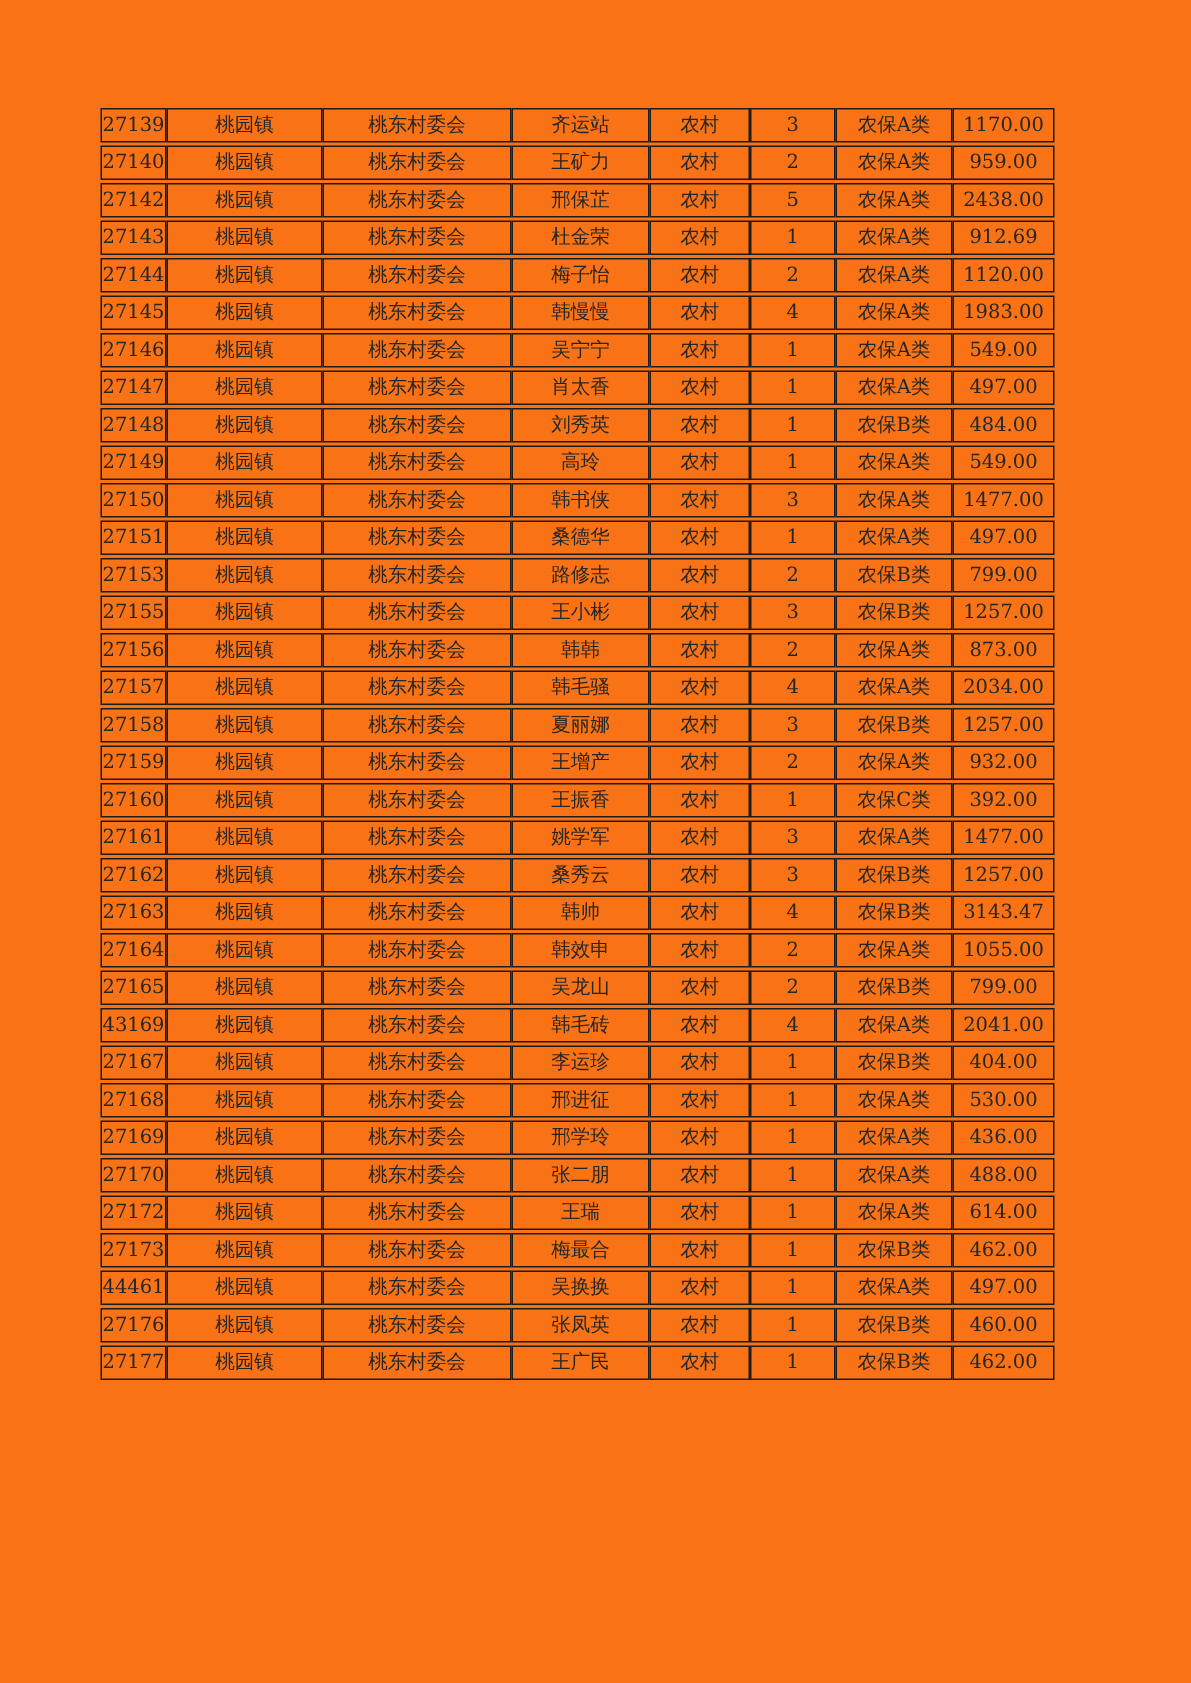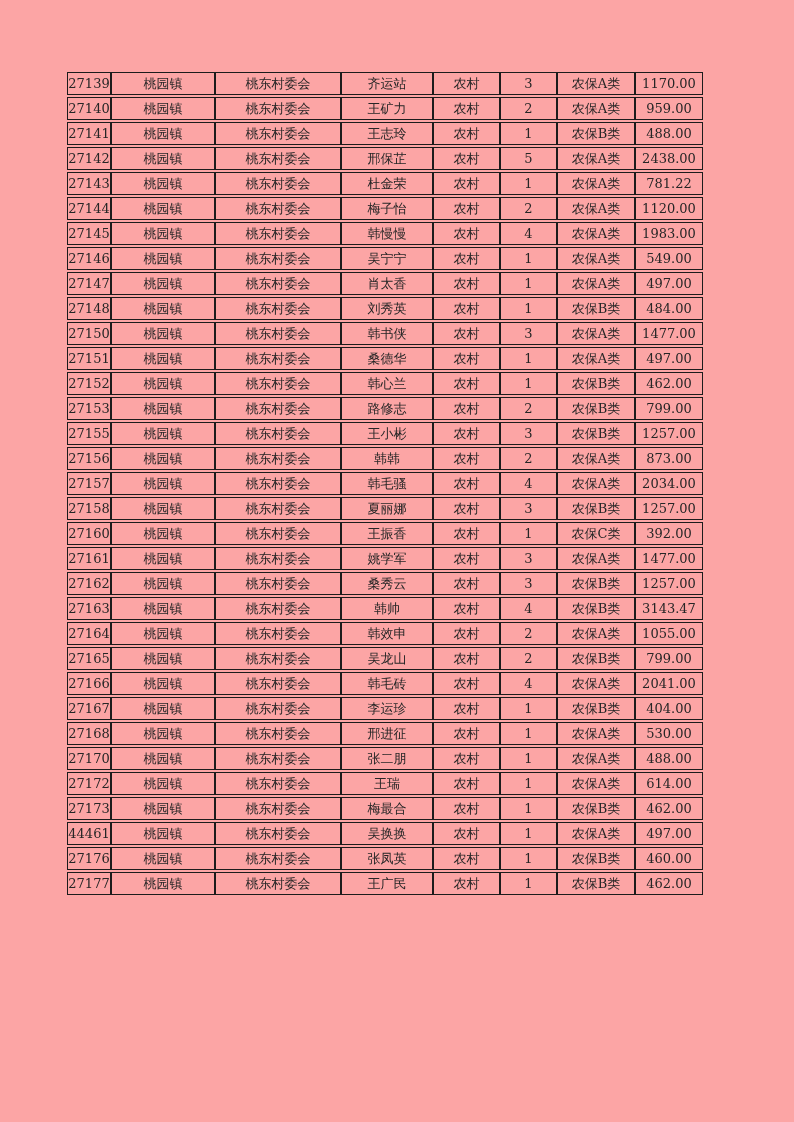"27139" .page { background: #fca5a5 -> #f97316 }
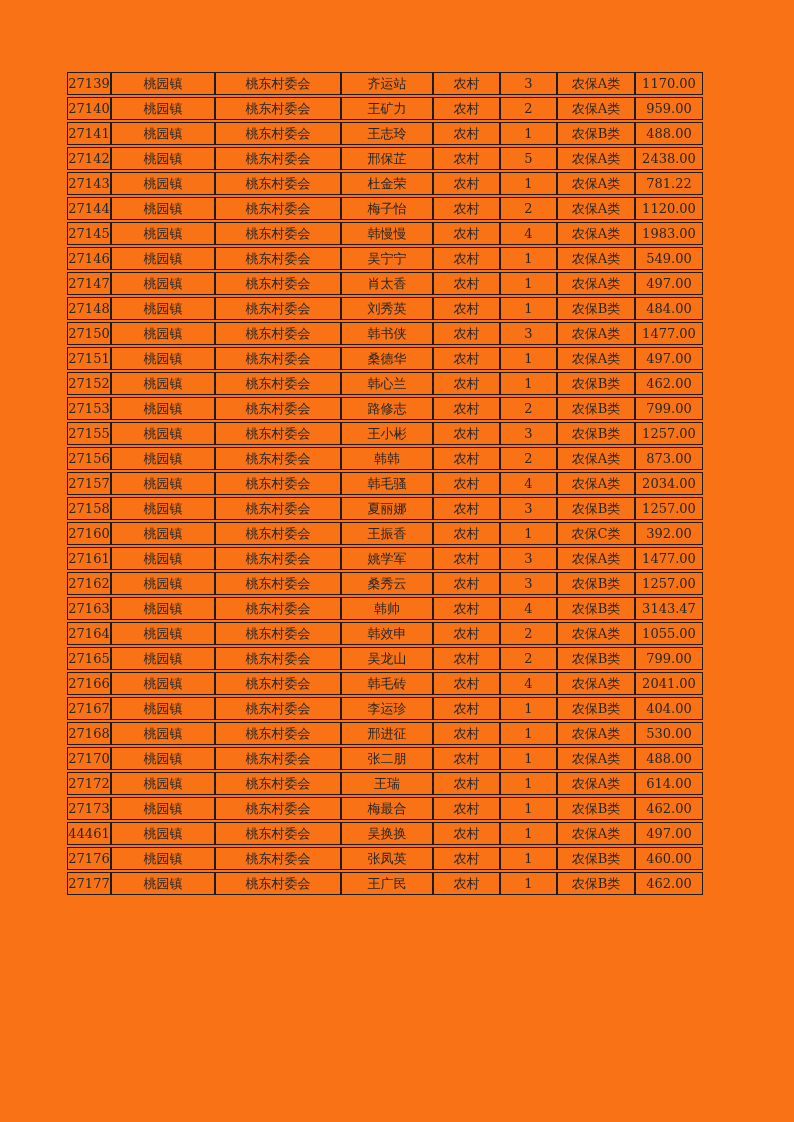"27141" tr { html: <tr> <td>27141</td> <td>桃园镇</td> <td>桃东村委会</td> <td>王志玲</td> <td>农村</td> <td>1</td> <td>农保B类</td> <td>488.00</td> </tr> -> none }
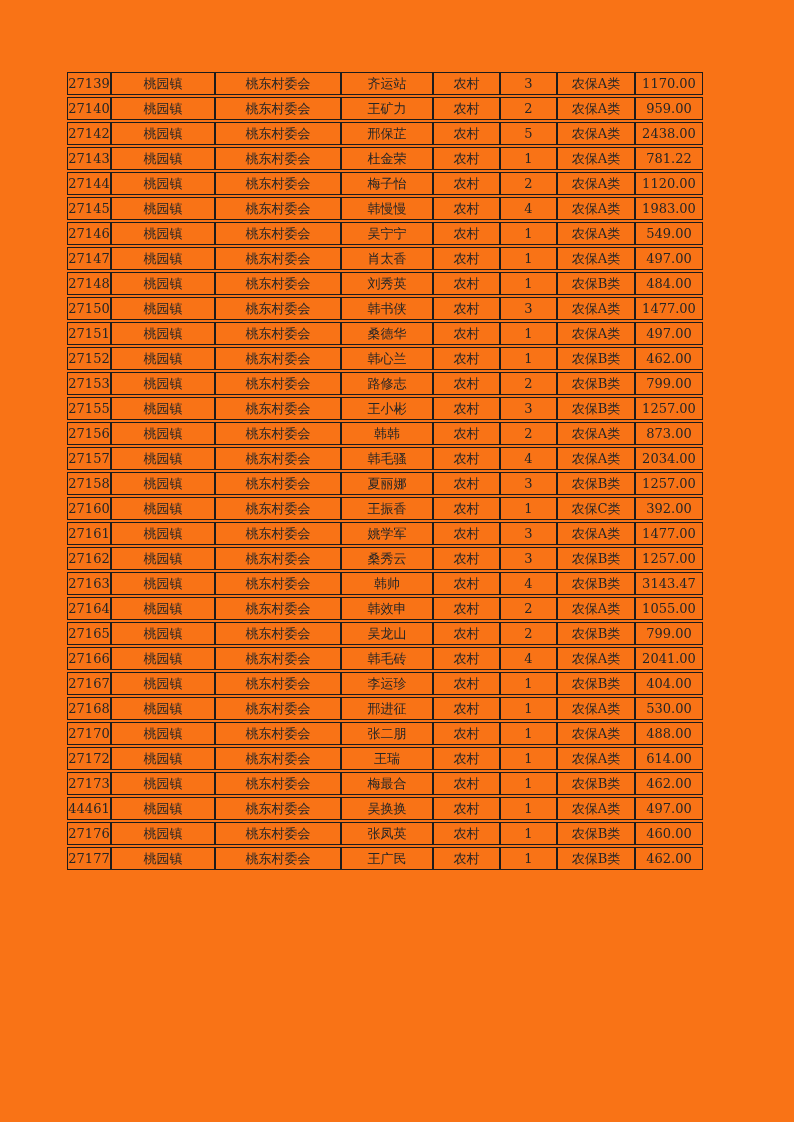"781.22" td { text: 781.22 -> 912.69 }
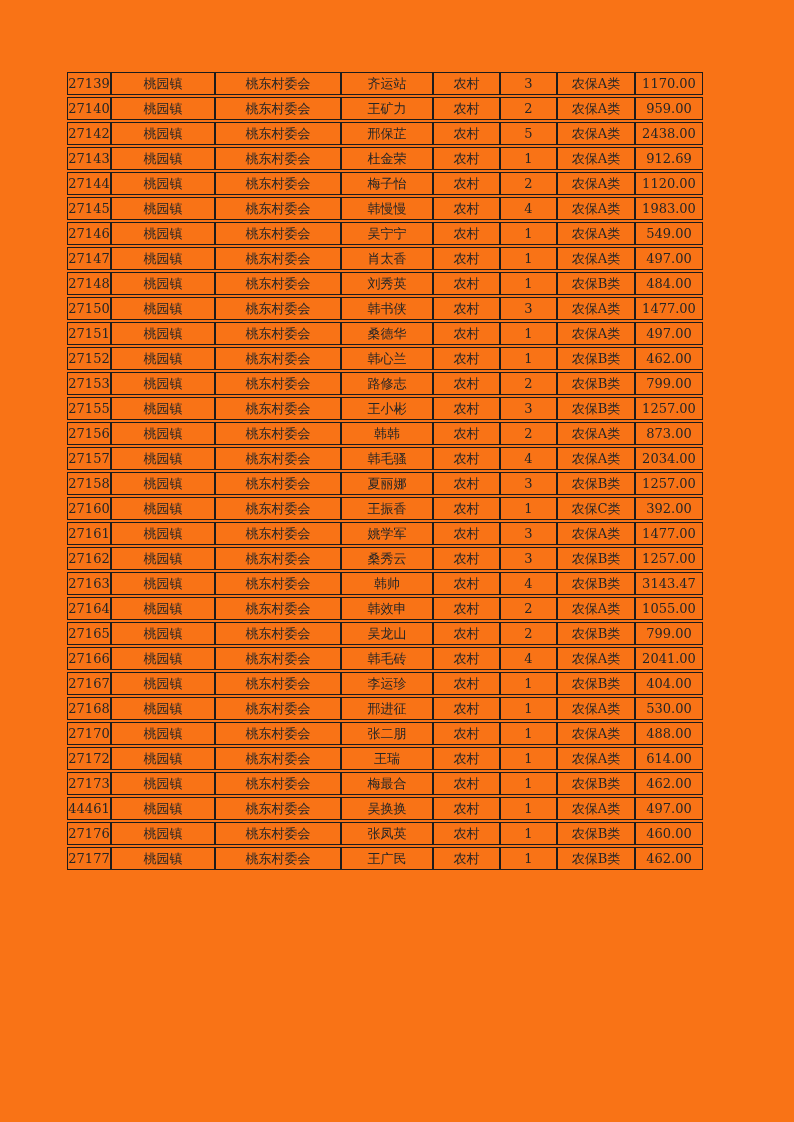"27149" tr { html: none -> <tr> <td>27149</td> <td>桃园镇</td> <td>桃东村委会</td> <td>高玲</td> <td>农村</td> <td>1</td> <td>农保A类</td> <td>549.00</td> </tr> }
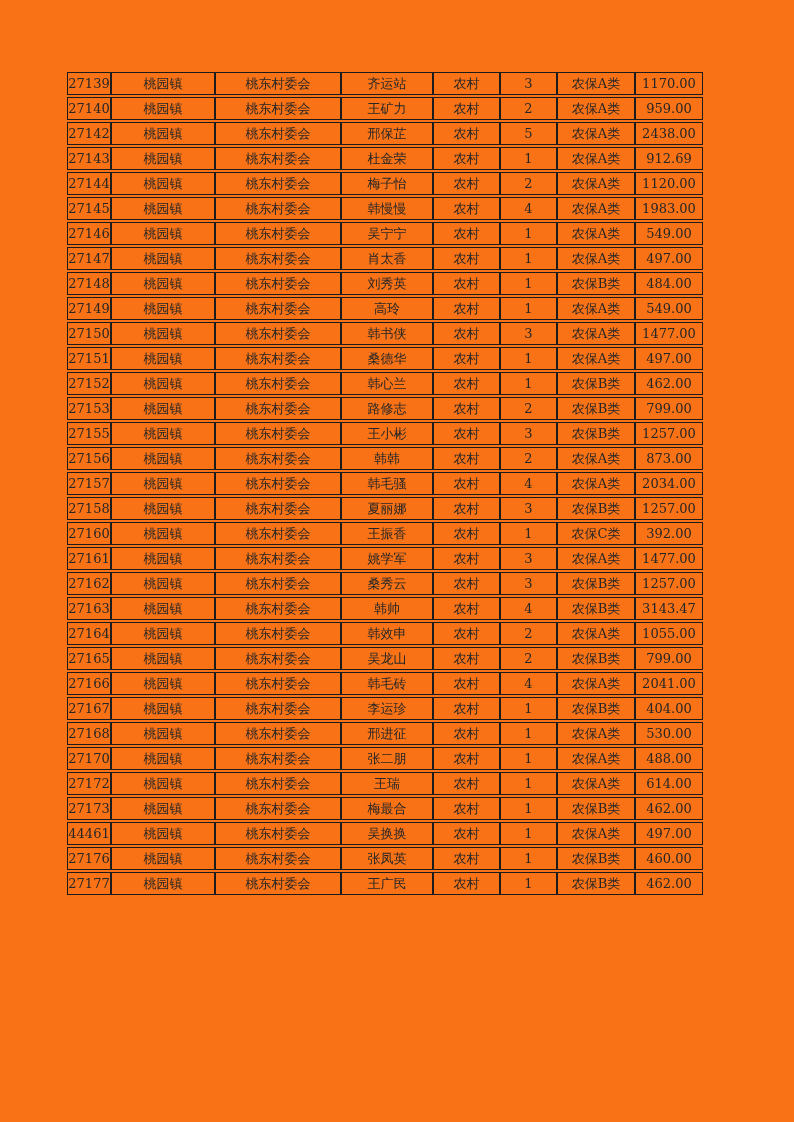"27152" tr { html: <tr> <td>27152</td> <td>桃园镇</td> <td>桃东村委会</td> <td>韩心兰</td> <td>农村</td> <td>1</td> <td>农保B类</td> <td>462.00</td> </tr> -> none }
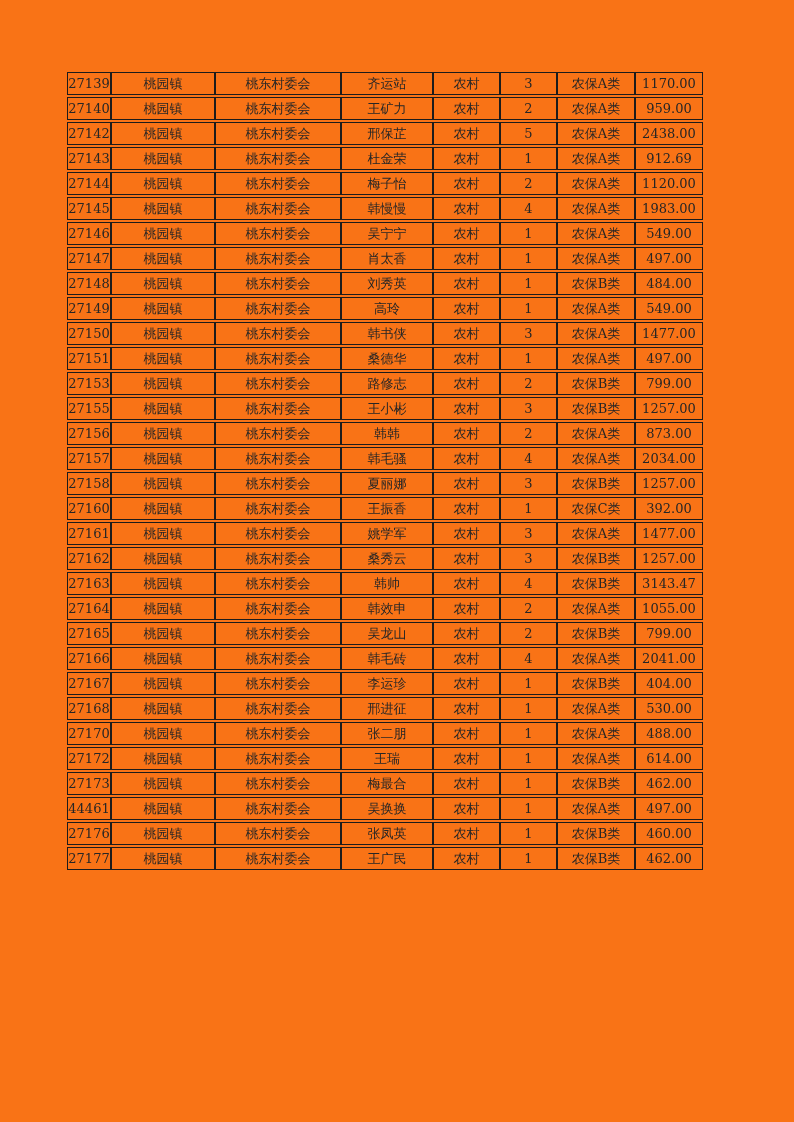"27159" tr { html: none -> <tr> <td>27159</td> <td>桃园镇</td> <td>桃东村委会</td> <td>王增产</td> <td>农村</td> <td>2</td> <td>农保A类</td> <td>932.00</td> </tr> }
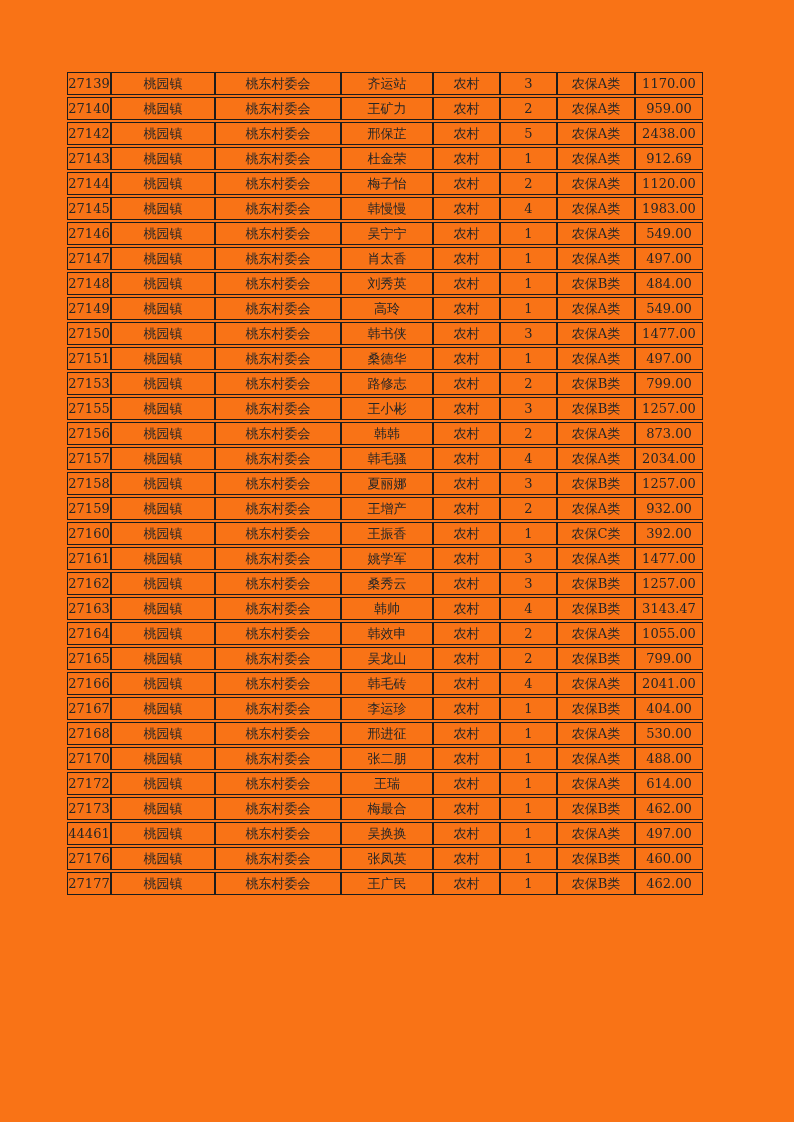"27166" td { text: 27166 -> 43169 }
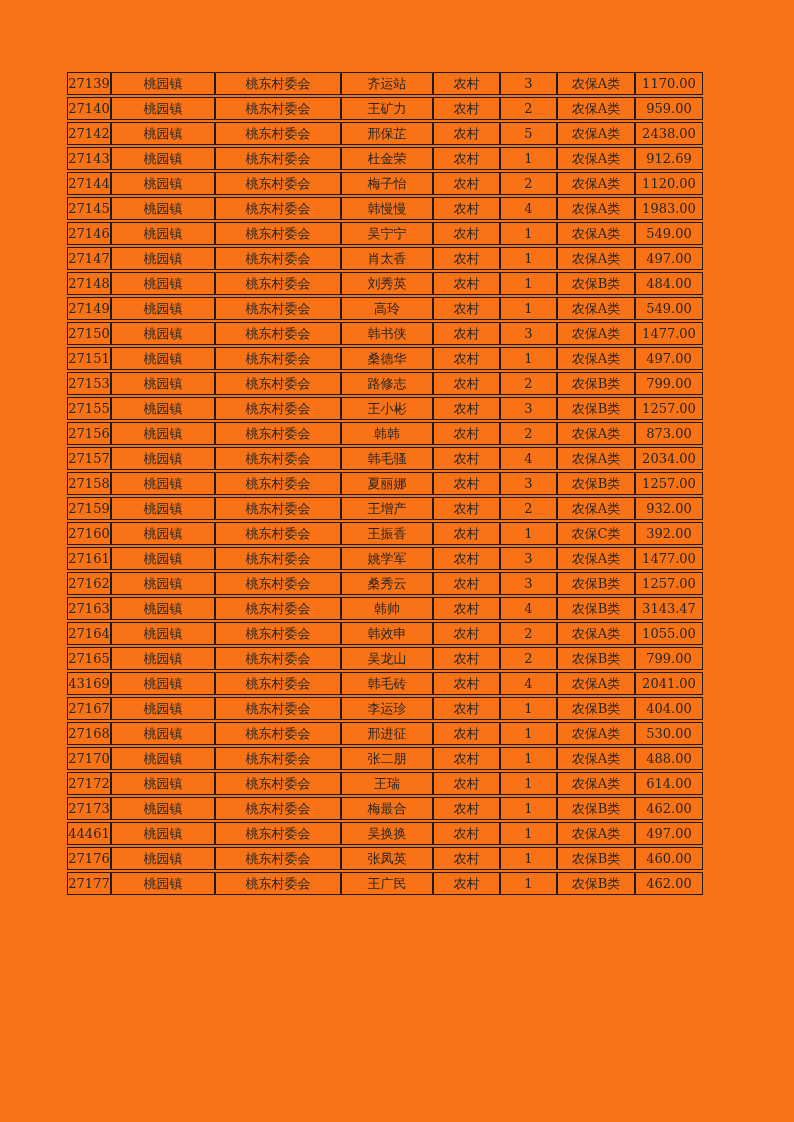"27169" tr { html: none -> <tr> <td>27169</td> <td>桃园镇</td> <td>桃东村委会</td> <td>邢学玲</td> <td>农村</td> <td>1</td> <td>农保A类</td> <td>436.00</td> </tr> }
